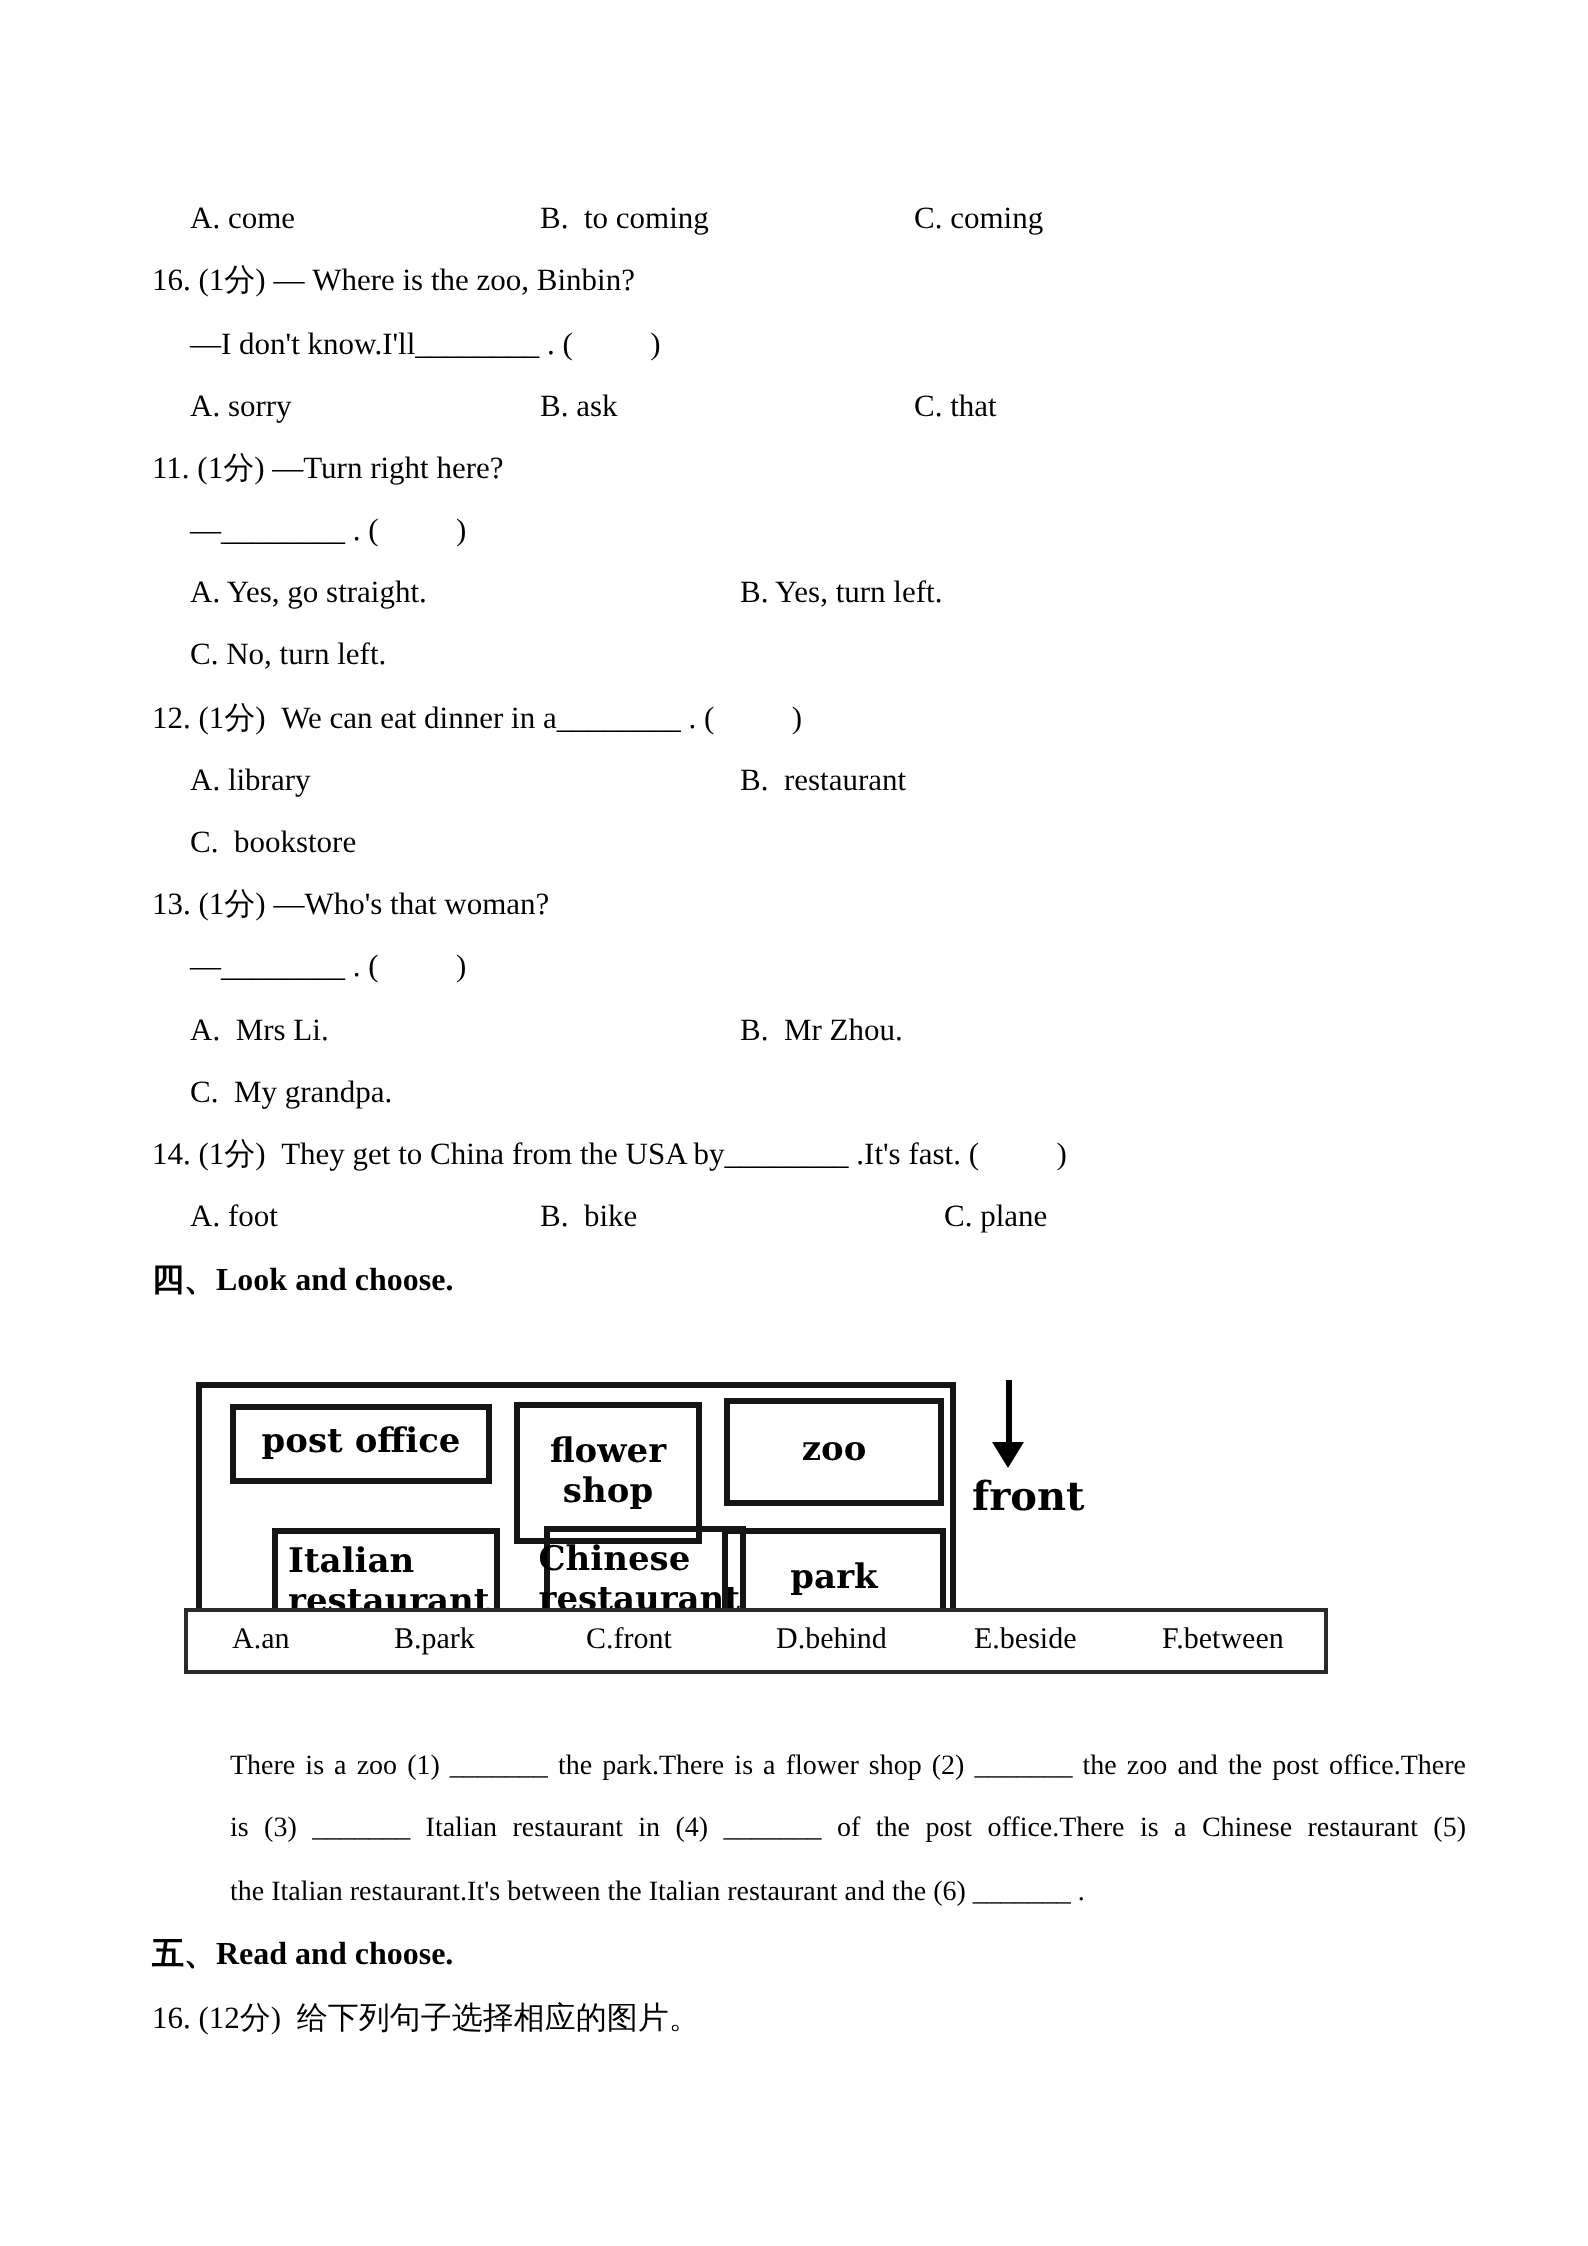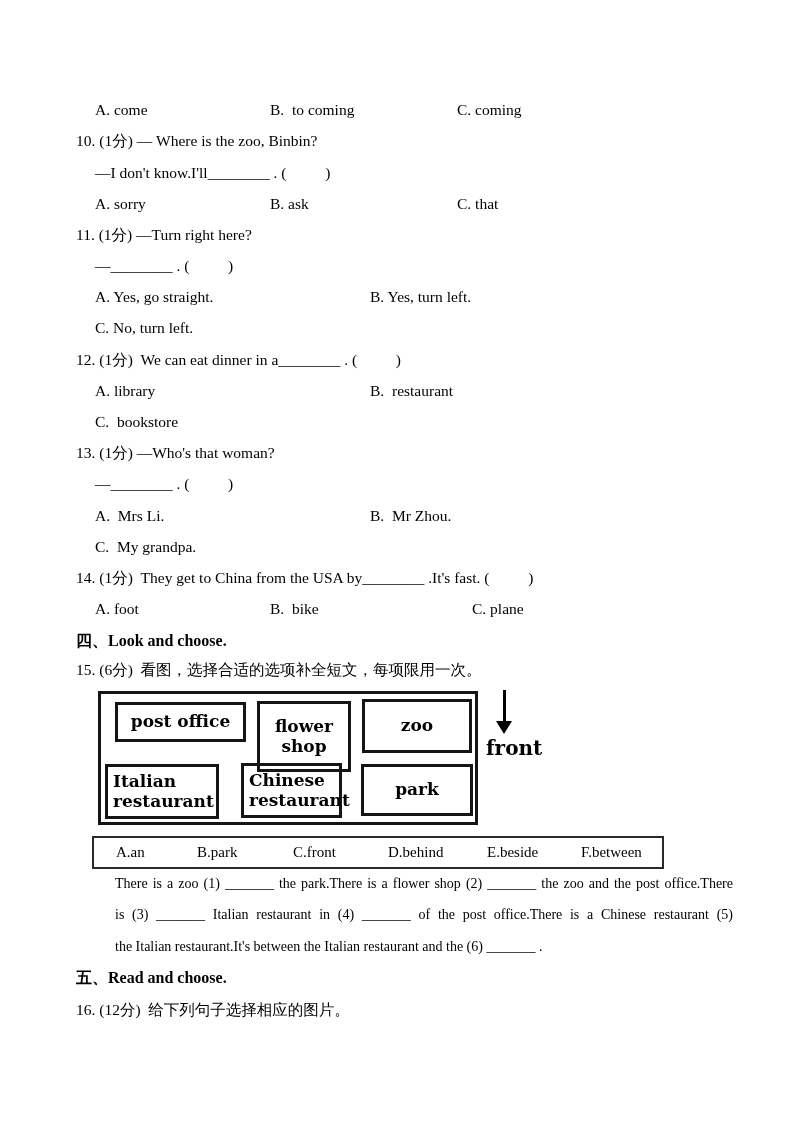"10. (1分) — Where is" div.ln { text: 10 -> 16 }
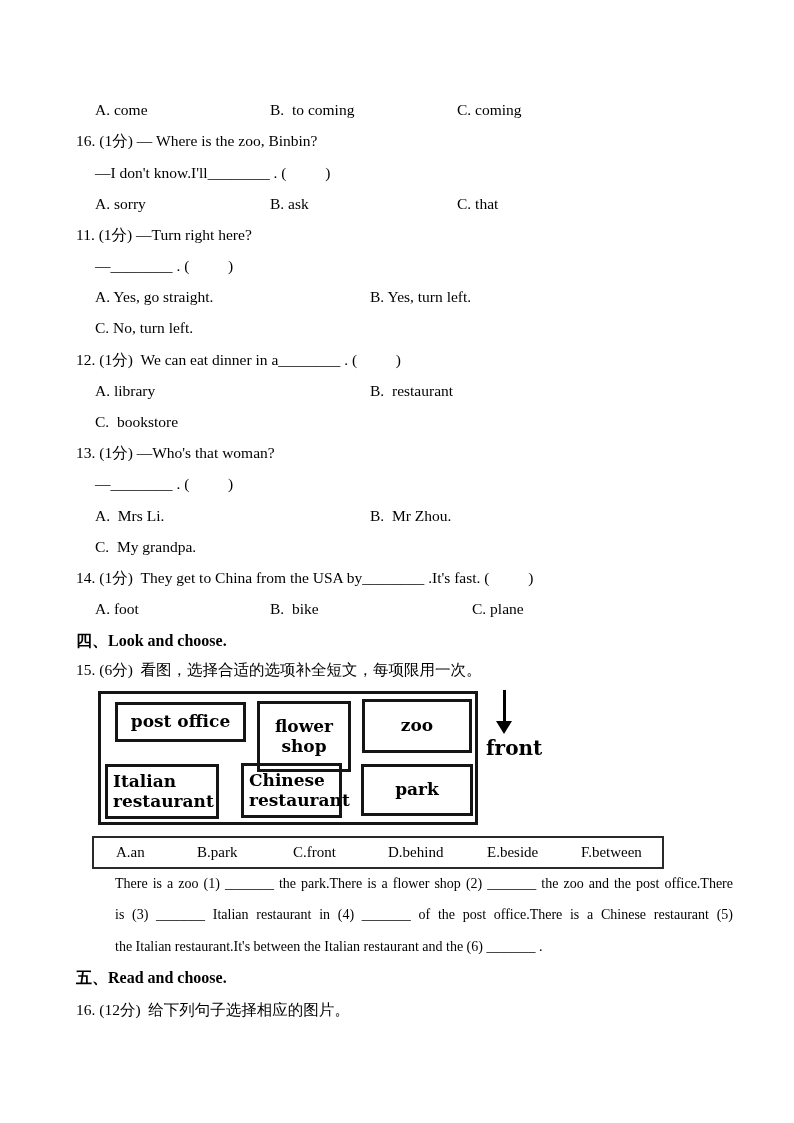"15. (6分) 看图，选择合适的选项补全短文，每项限用一次。" div.ln { html: <div>15. (6分) 看图，选择合适的选项补全短文，每项限用一次。</div> -> none }
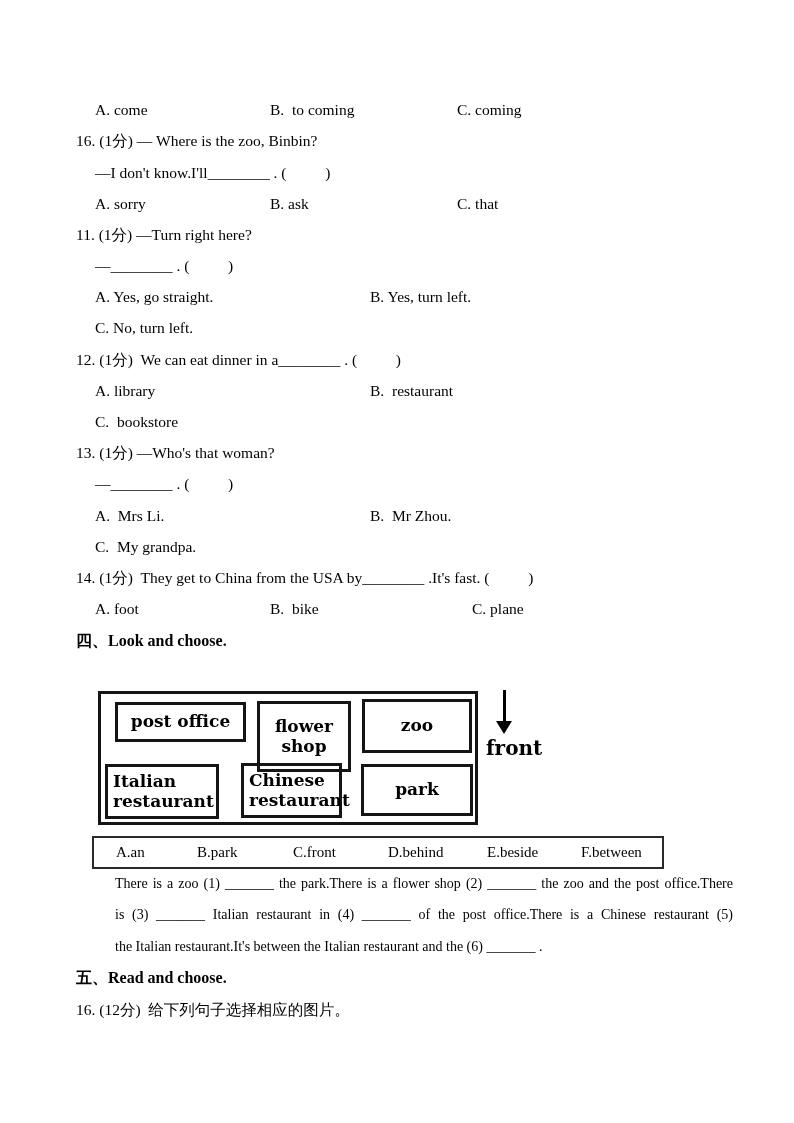"Italian restaurant" .cell-left { justify-content: flex-start -> flex-end; margin-left: none -> 31px }
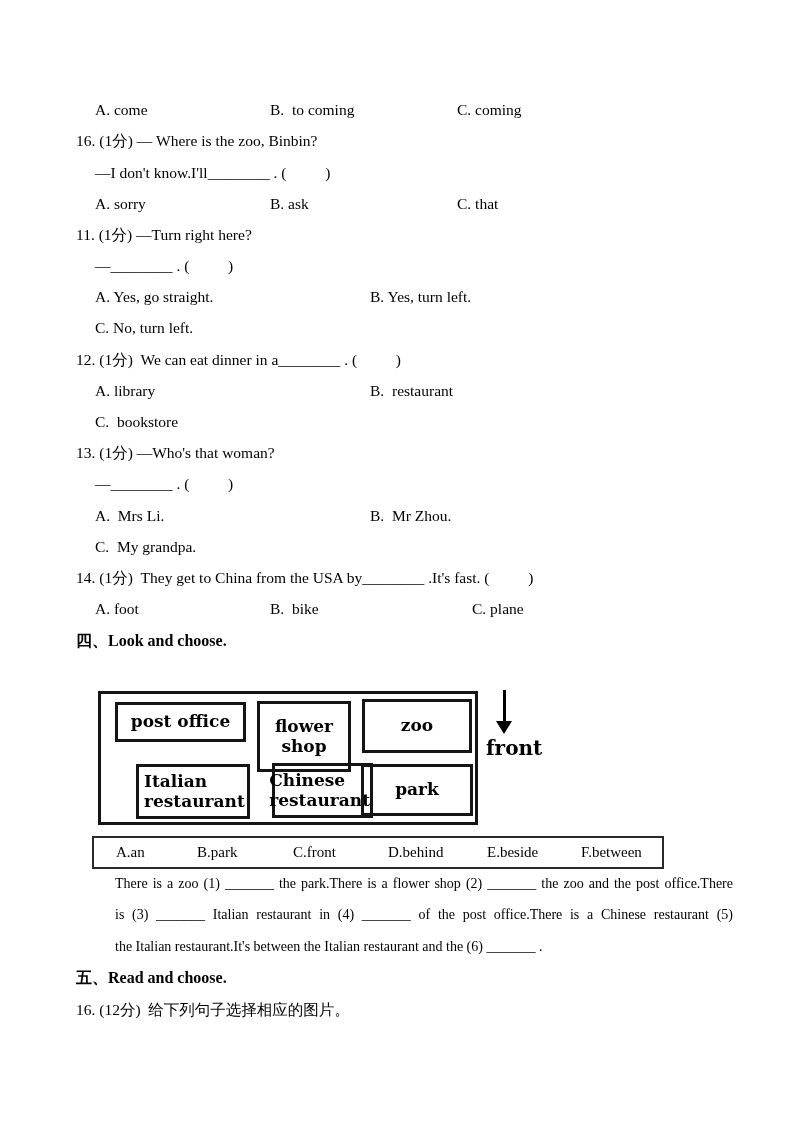"A.an" .bank { top: 836px -> 804px }
